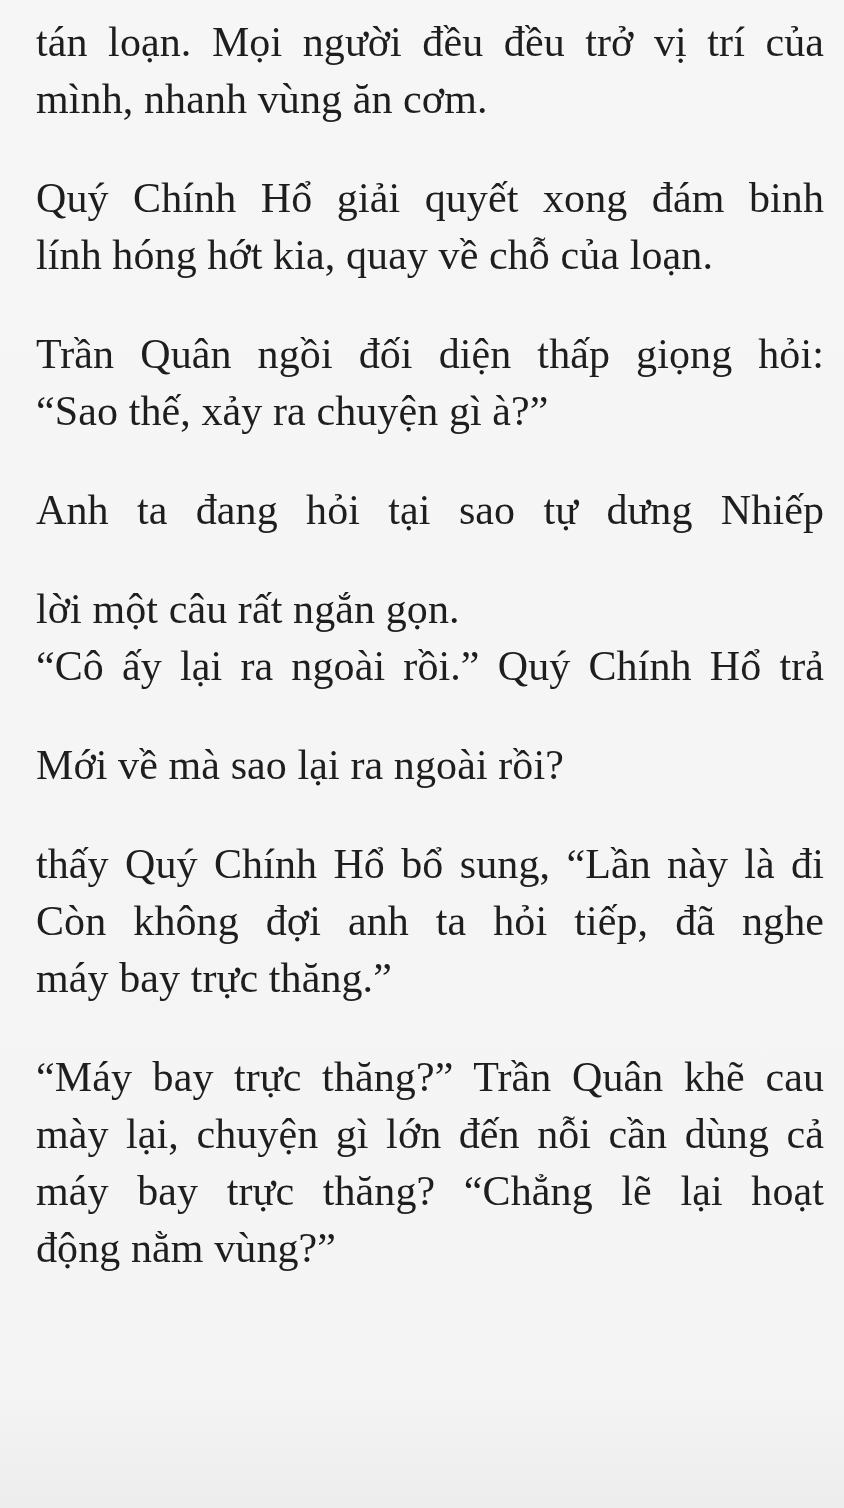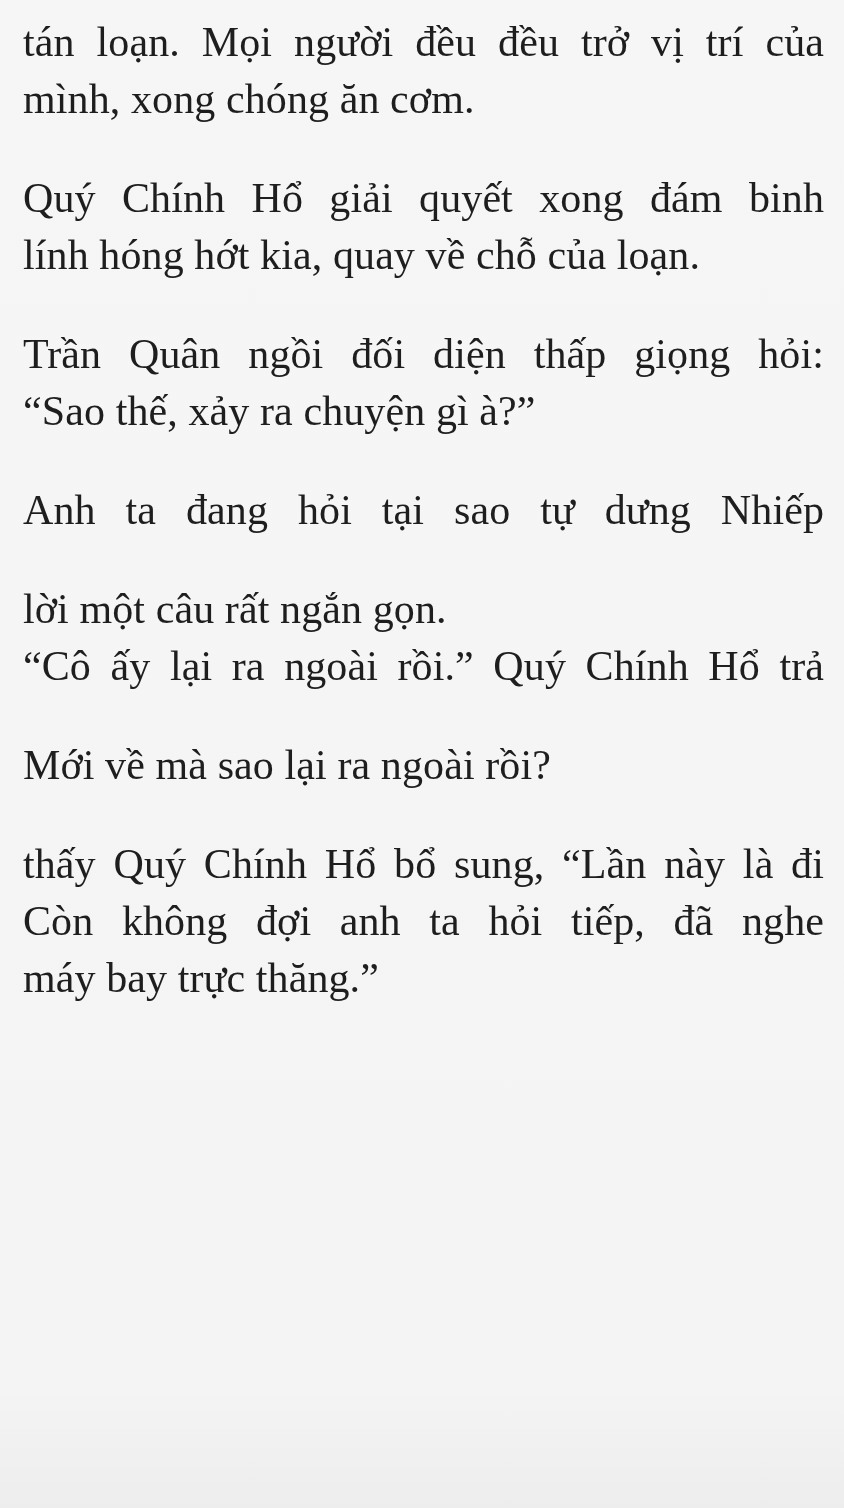"tán loạn. Mọi người đều" .para { margin: 0 0 42px 3px -> 0 0 42px 16px }
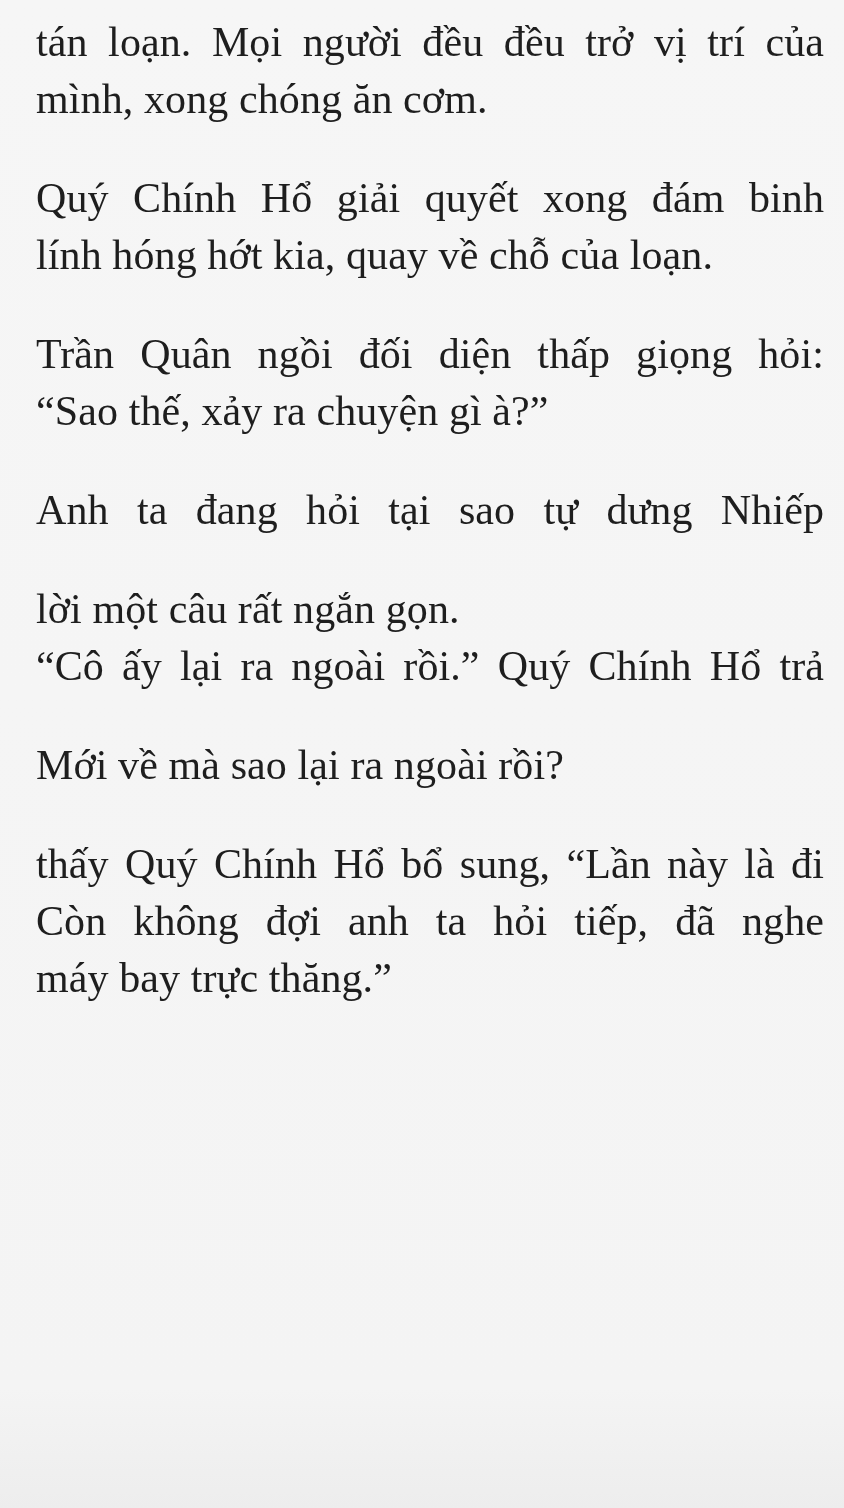"mình, xong chóng ăn cơm." div.line { text: xong chóng -> nhanh vùng }
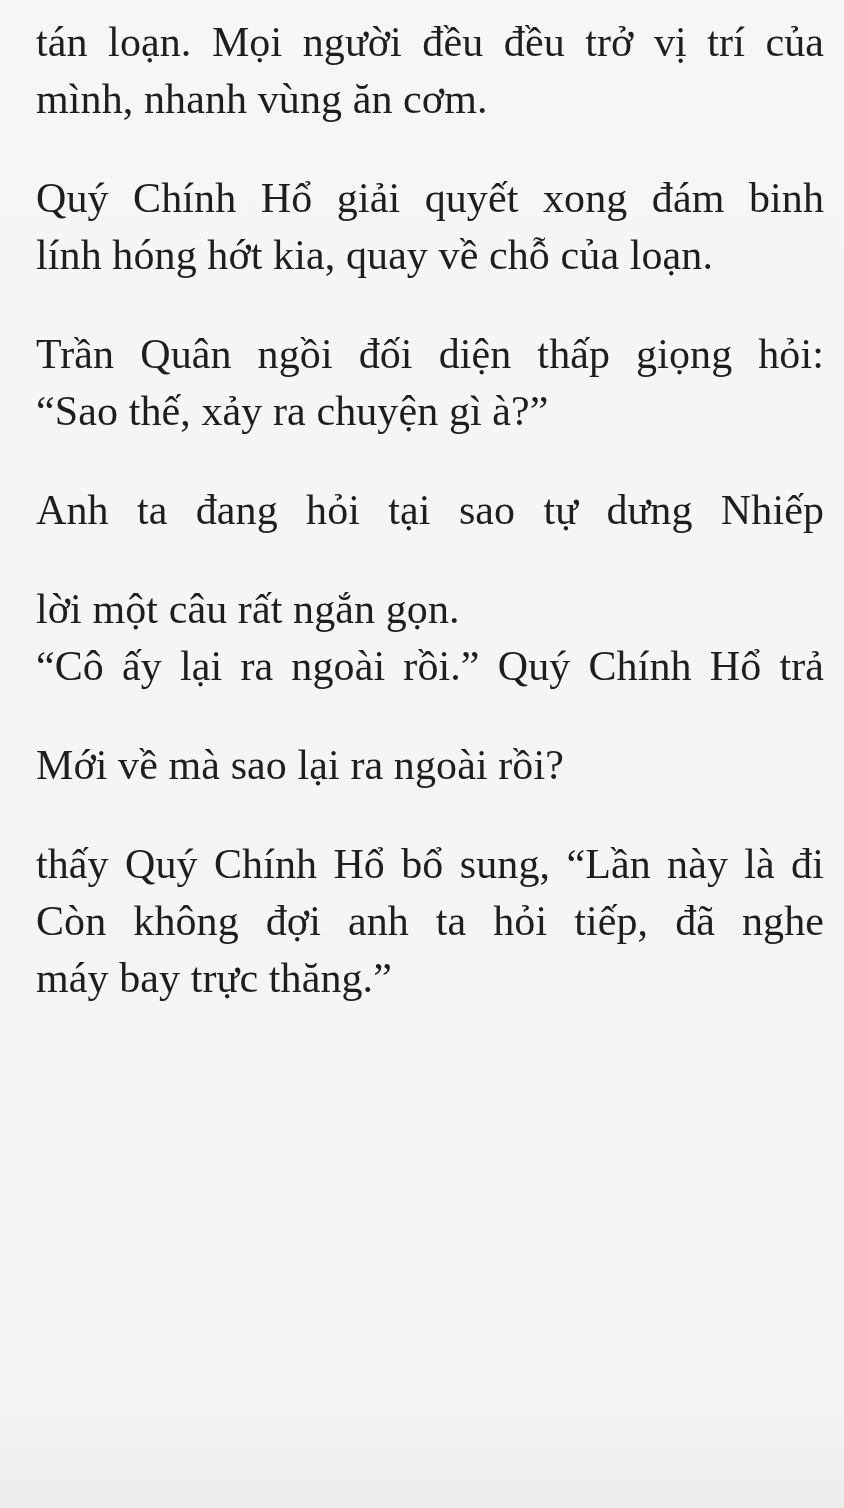"“Máy bay trực thăng?” Trần" div.para { html: none -> <div> <div>“Máy bay trực thăng?” Trần Quân khẽ cau</div> <div>mày lại, chuyện gì lớn đến nỗi cần dùng cả</div> <div>máy bay trực thăng? “Chẳng lẽ lại hoạt</div> <div>động nằm vùng?”</div> </div> }
